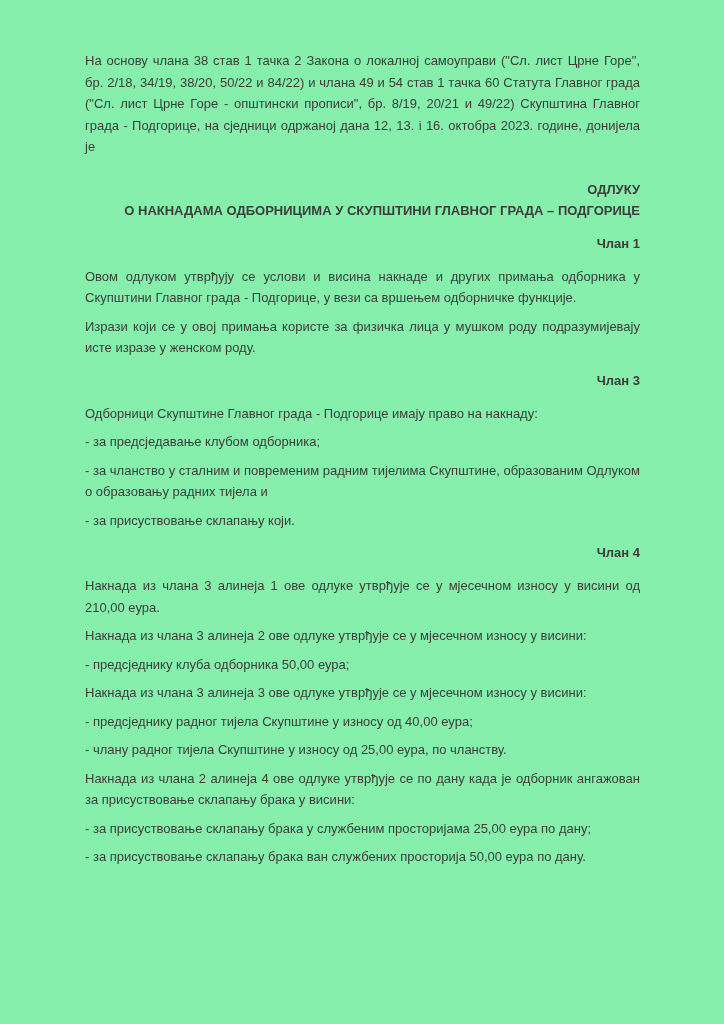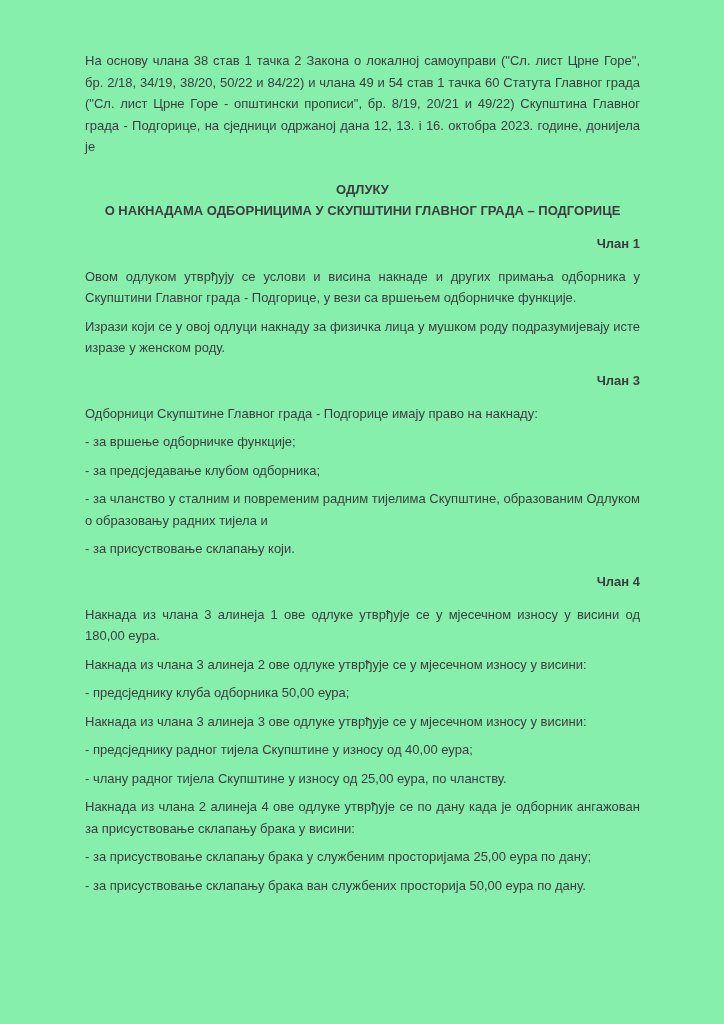"ОДЛУКУ" .title-block { text-align: center -> right }
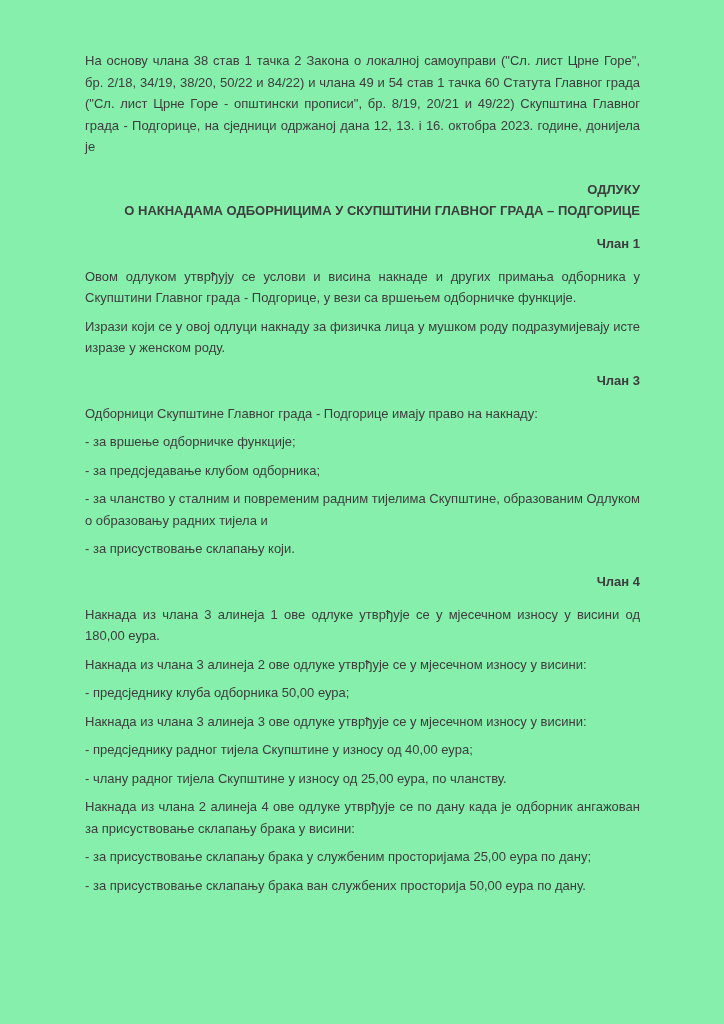"Изрази који се у овој" p.para { text: одлуци накнаду -> примања користе }
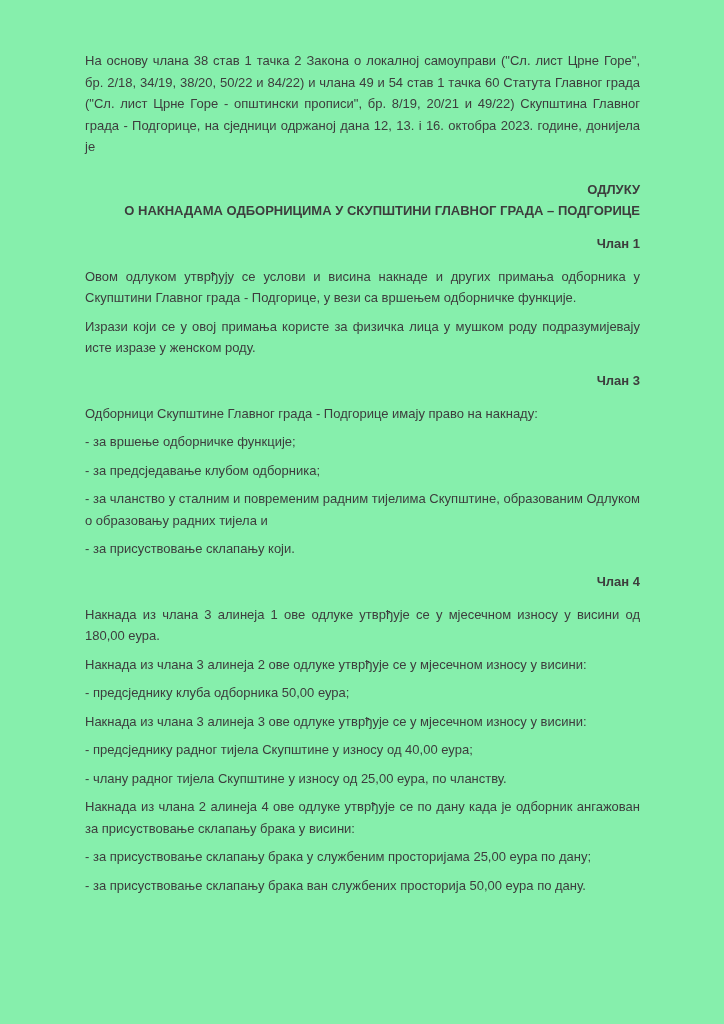"- за вршење одборничке функције;" p.bullet { html: <p>- за вршење одборничке функције;</p> -> none }
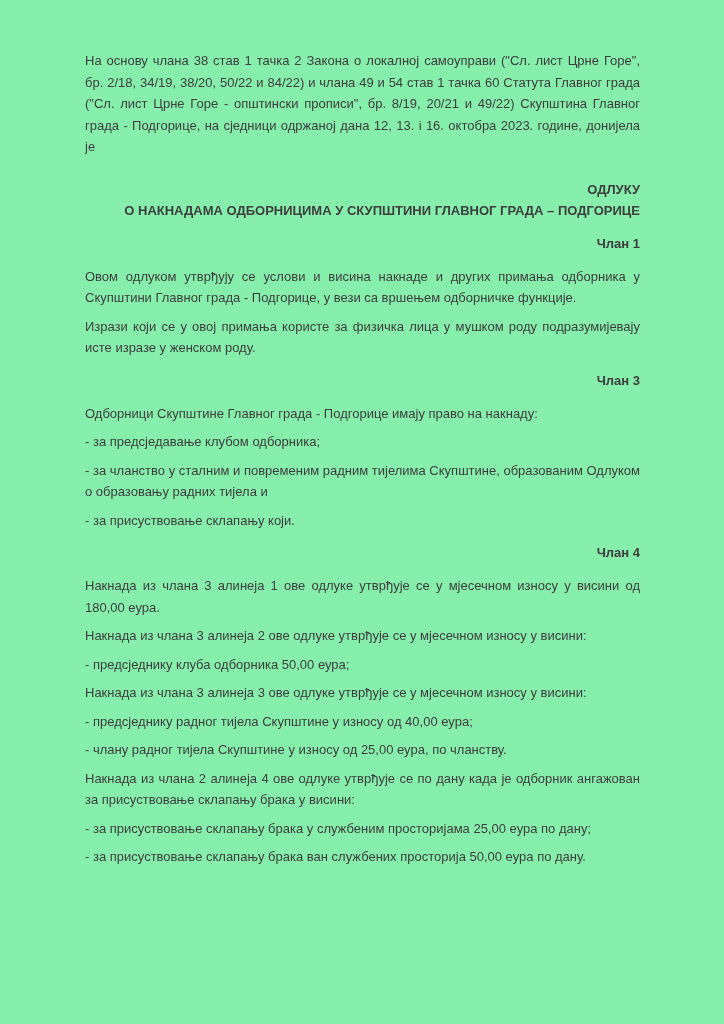"Накнада из члана 3 алинеја 1" p.para { text: 180,00 -> 210,00 }
